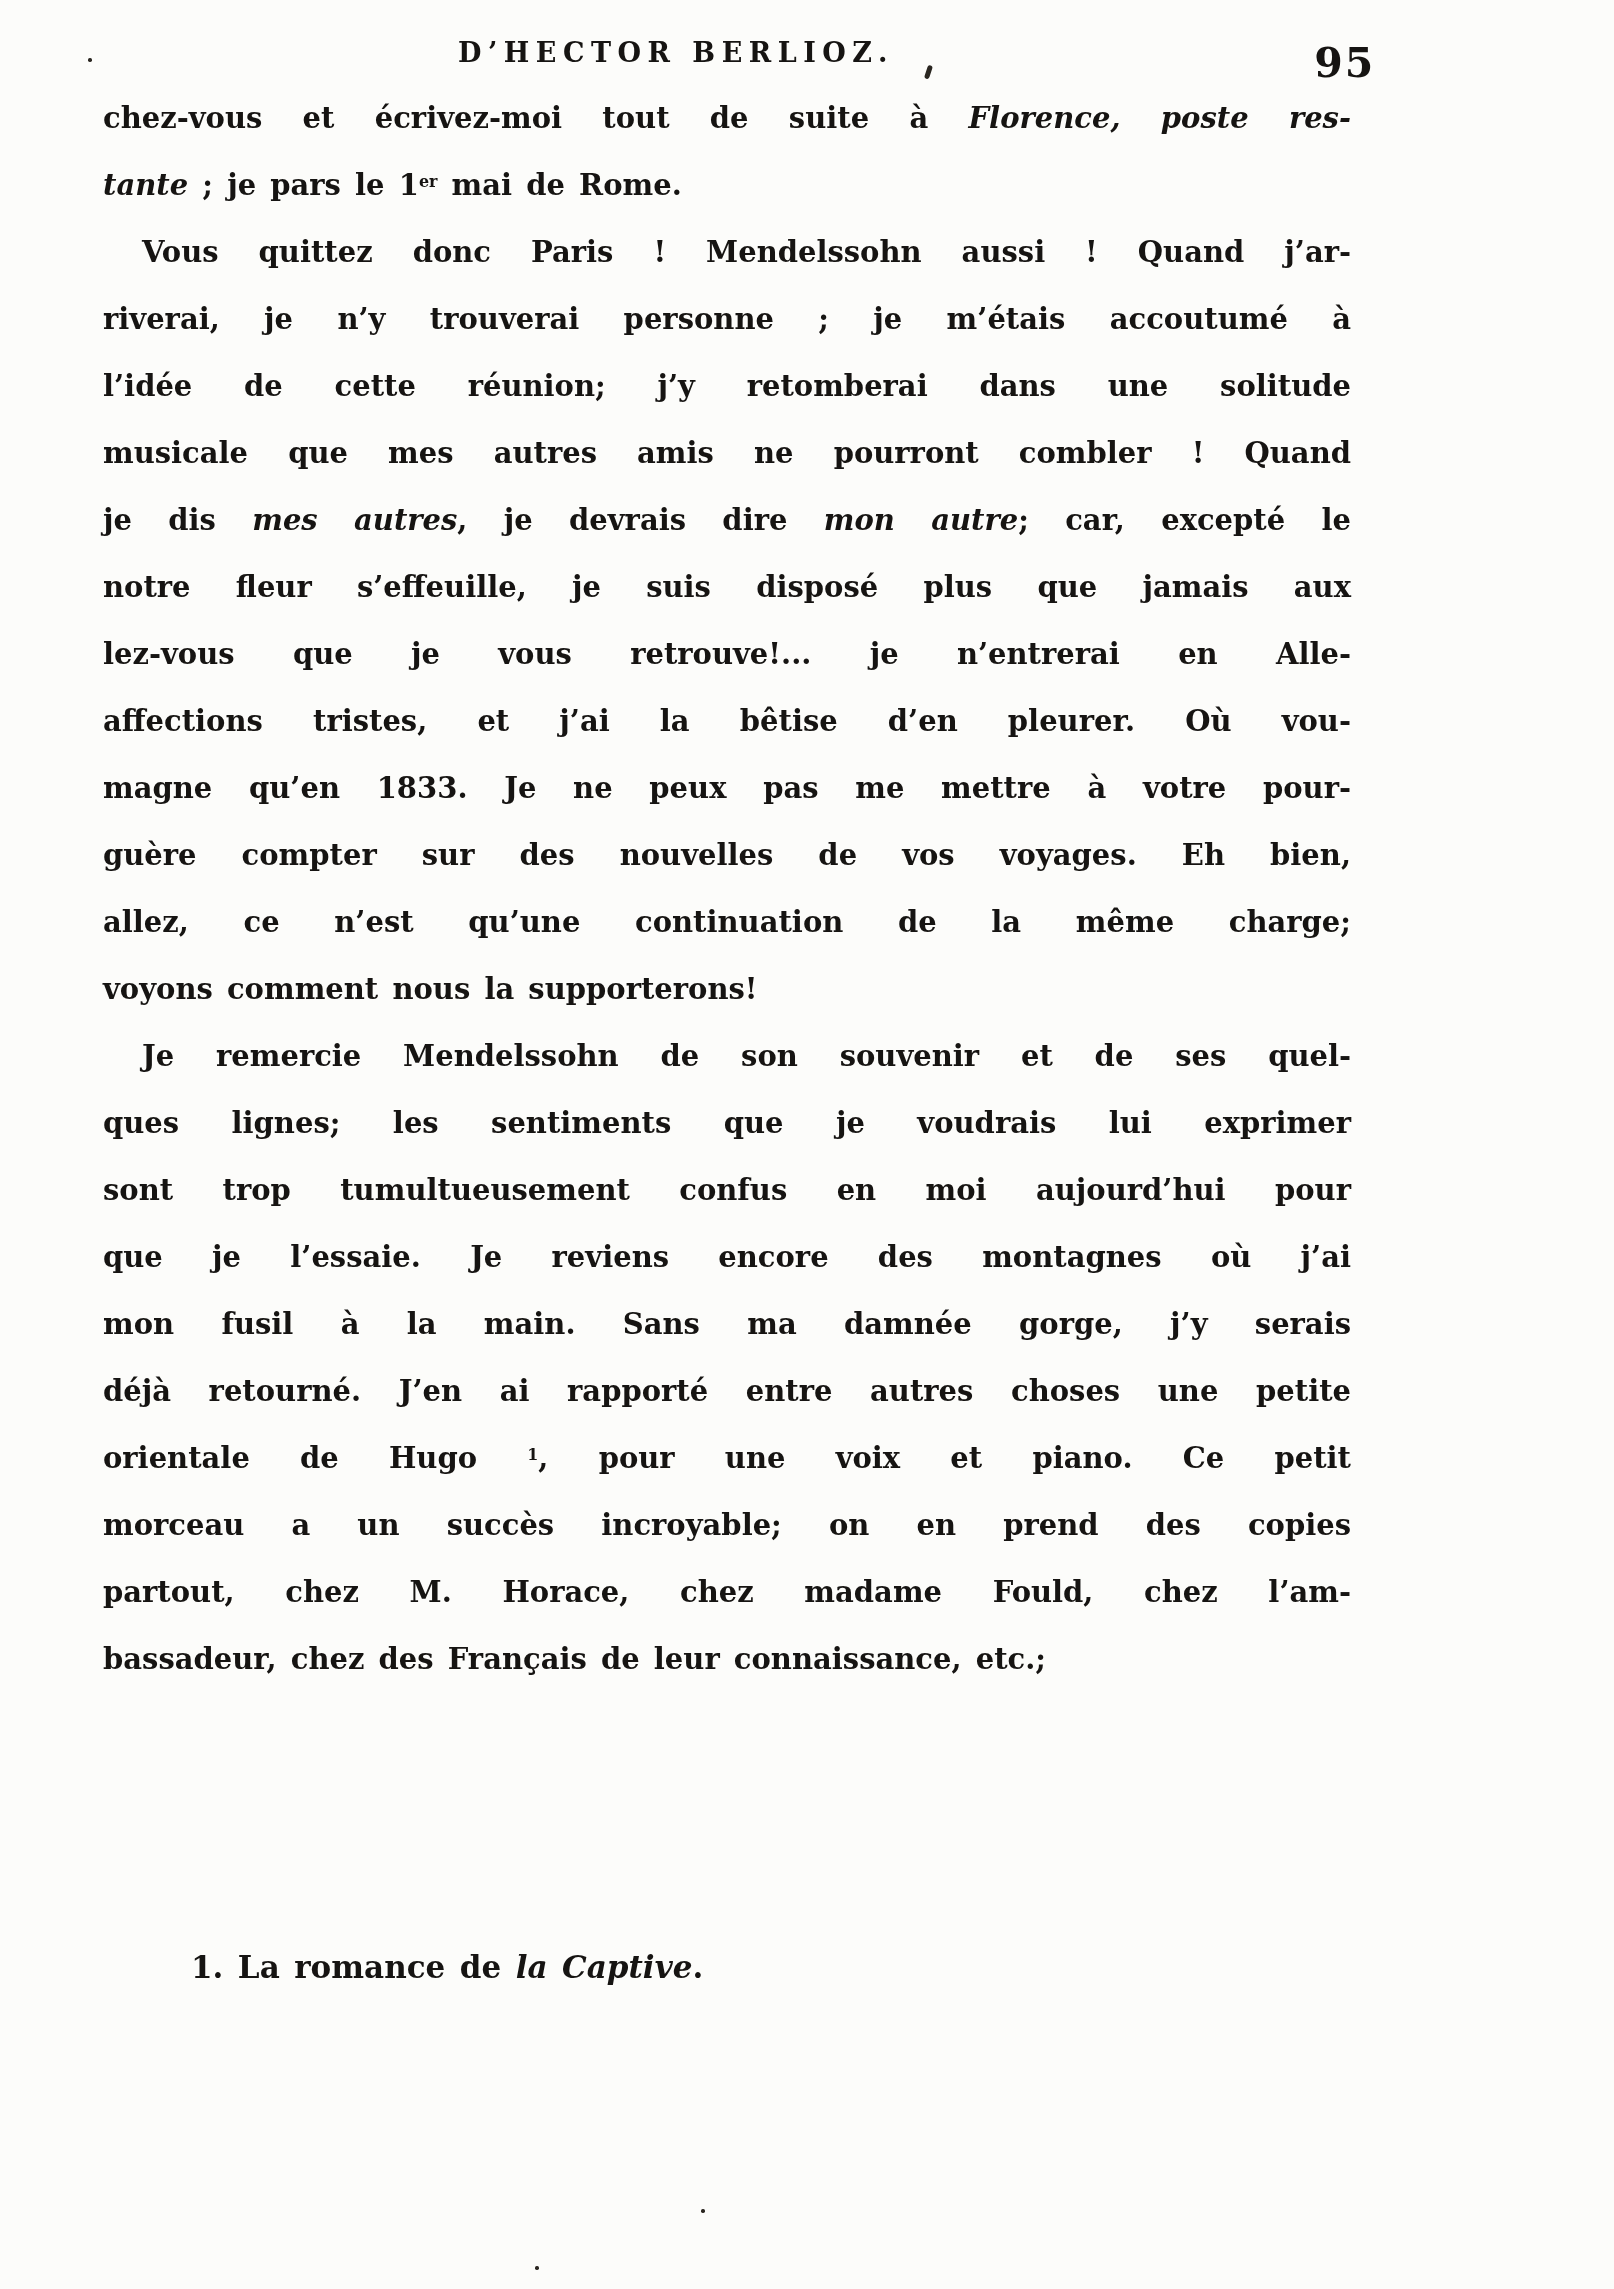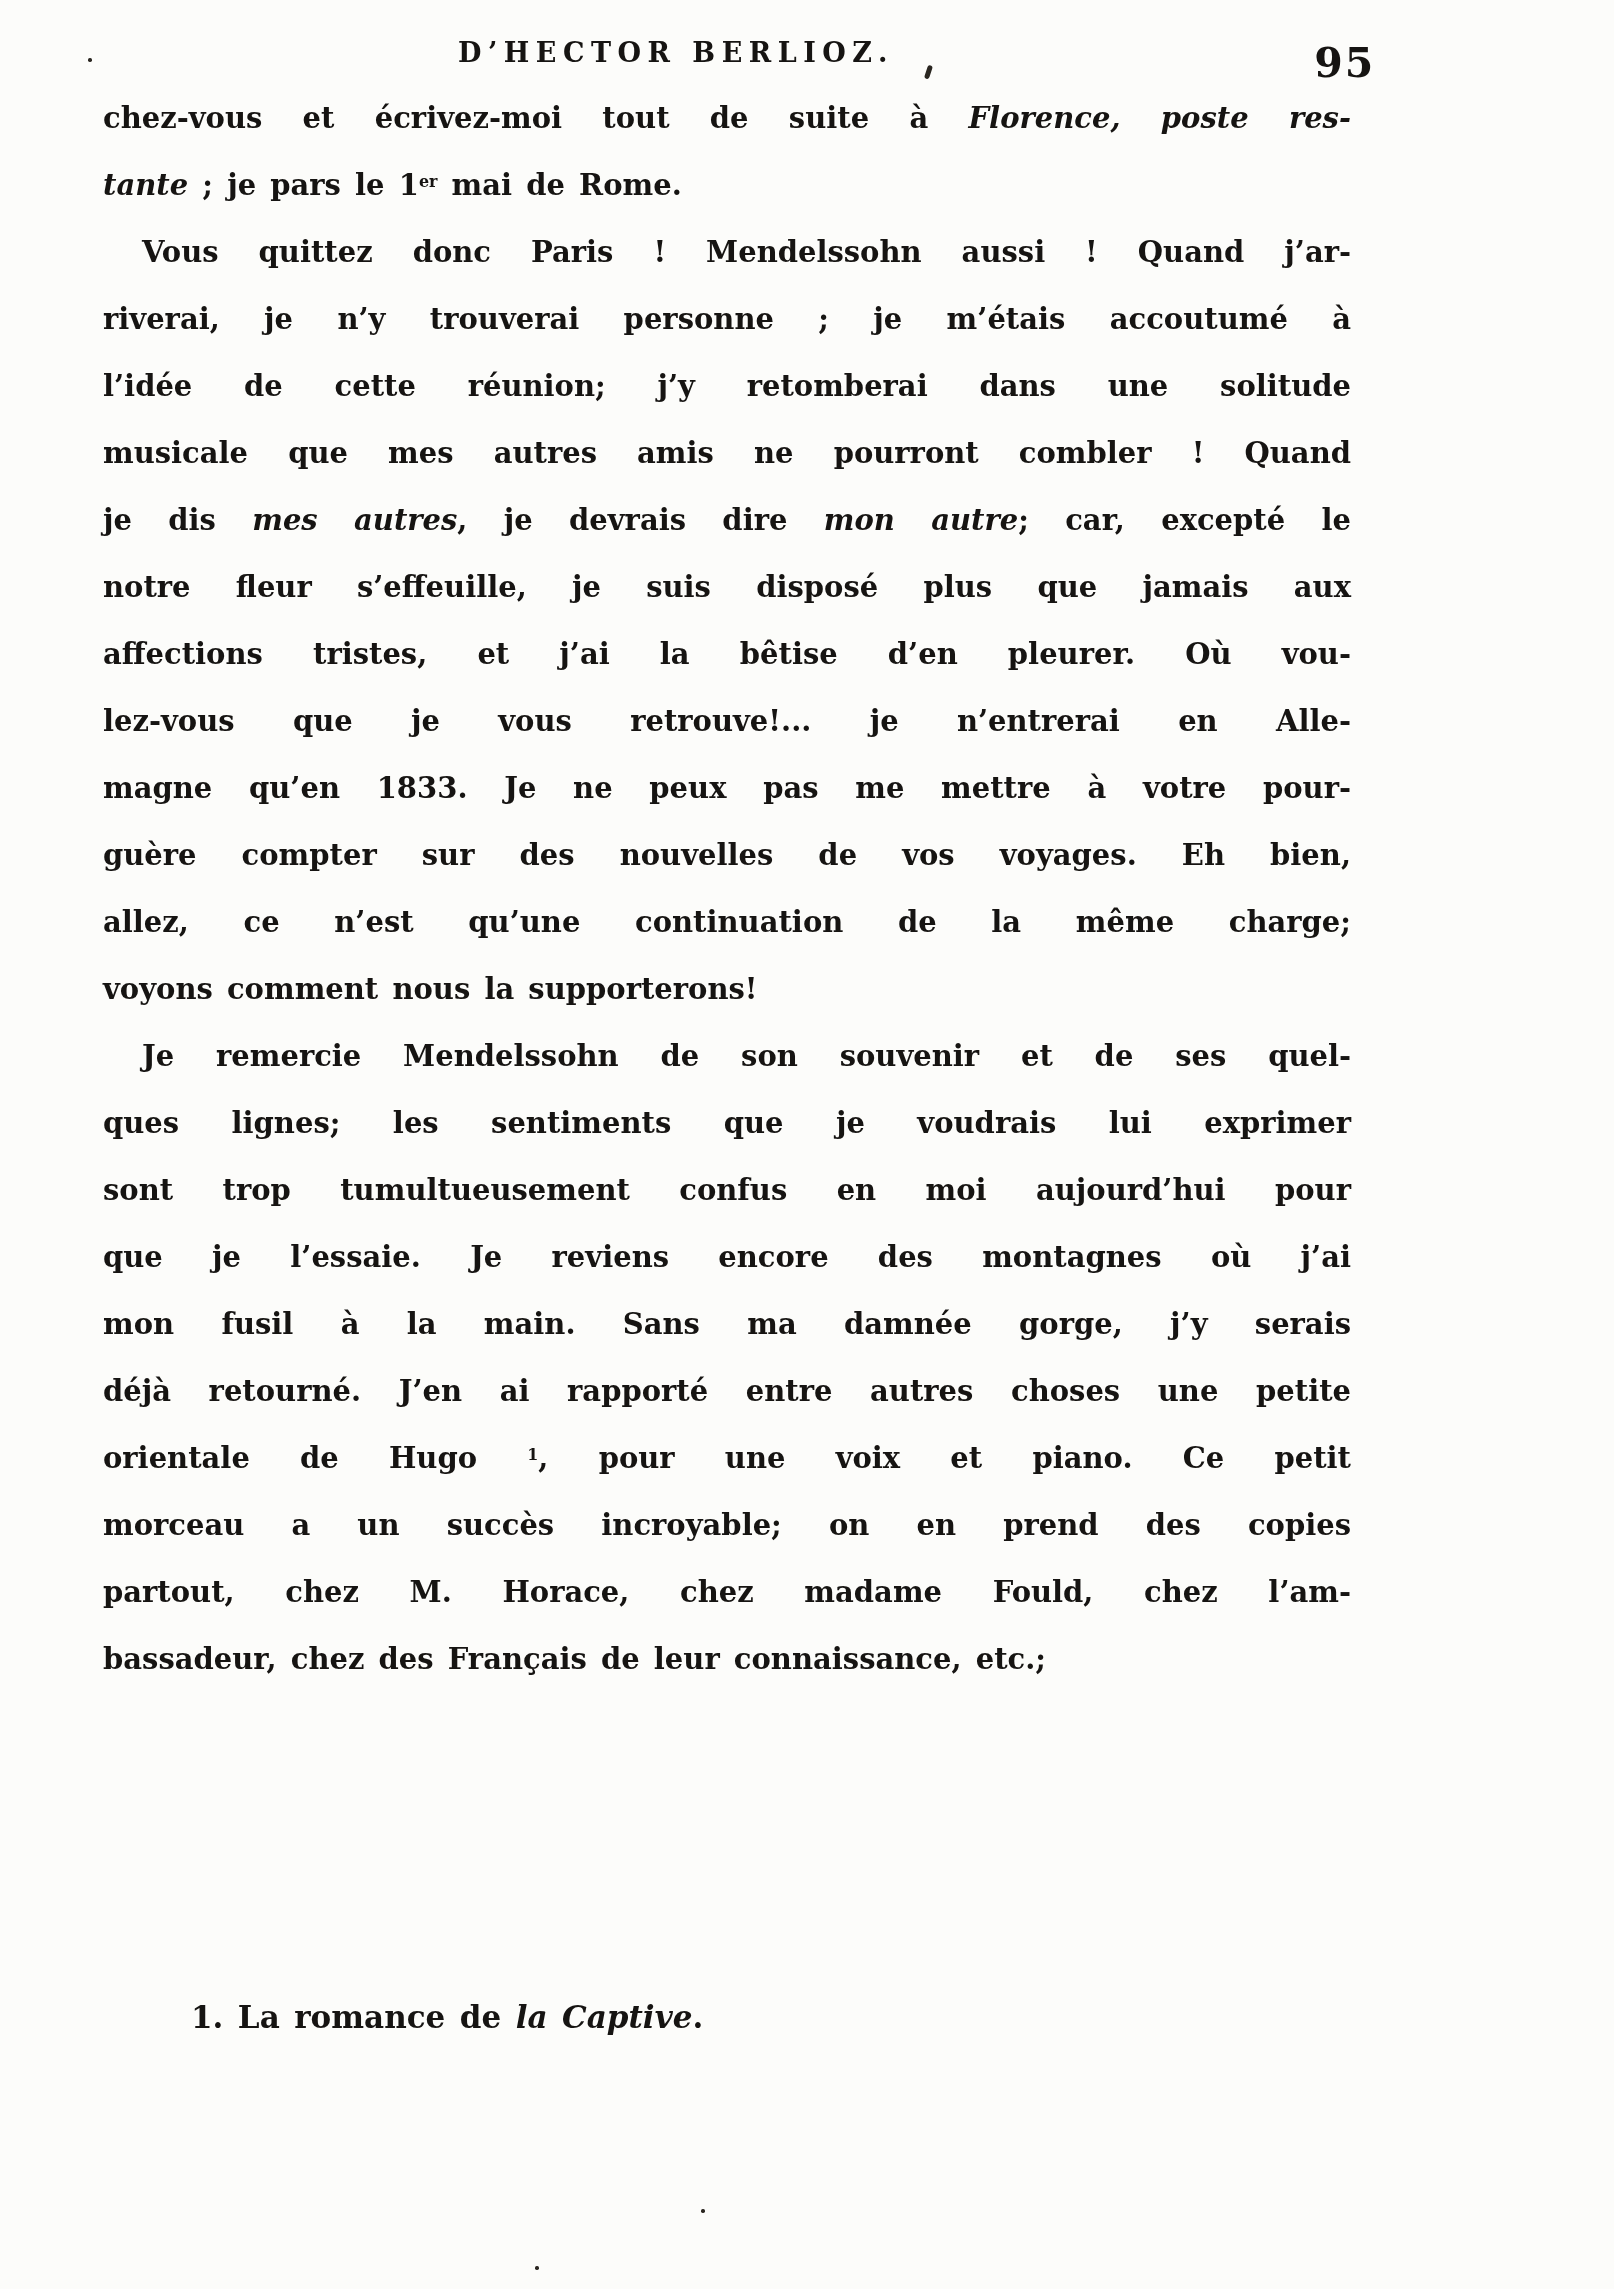"affections tristes, et j’ai la" div.line { order: before "lez-vous que je vous retrouve!..." -> after "lez-vous que je vous retrouve!..." }
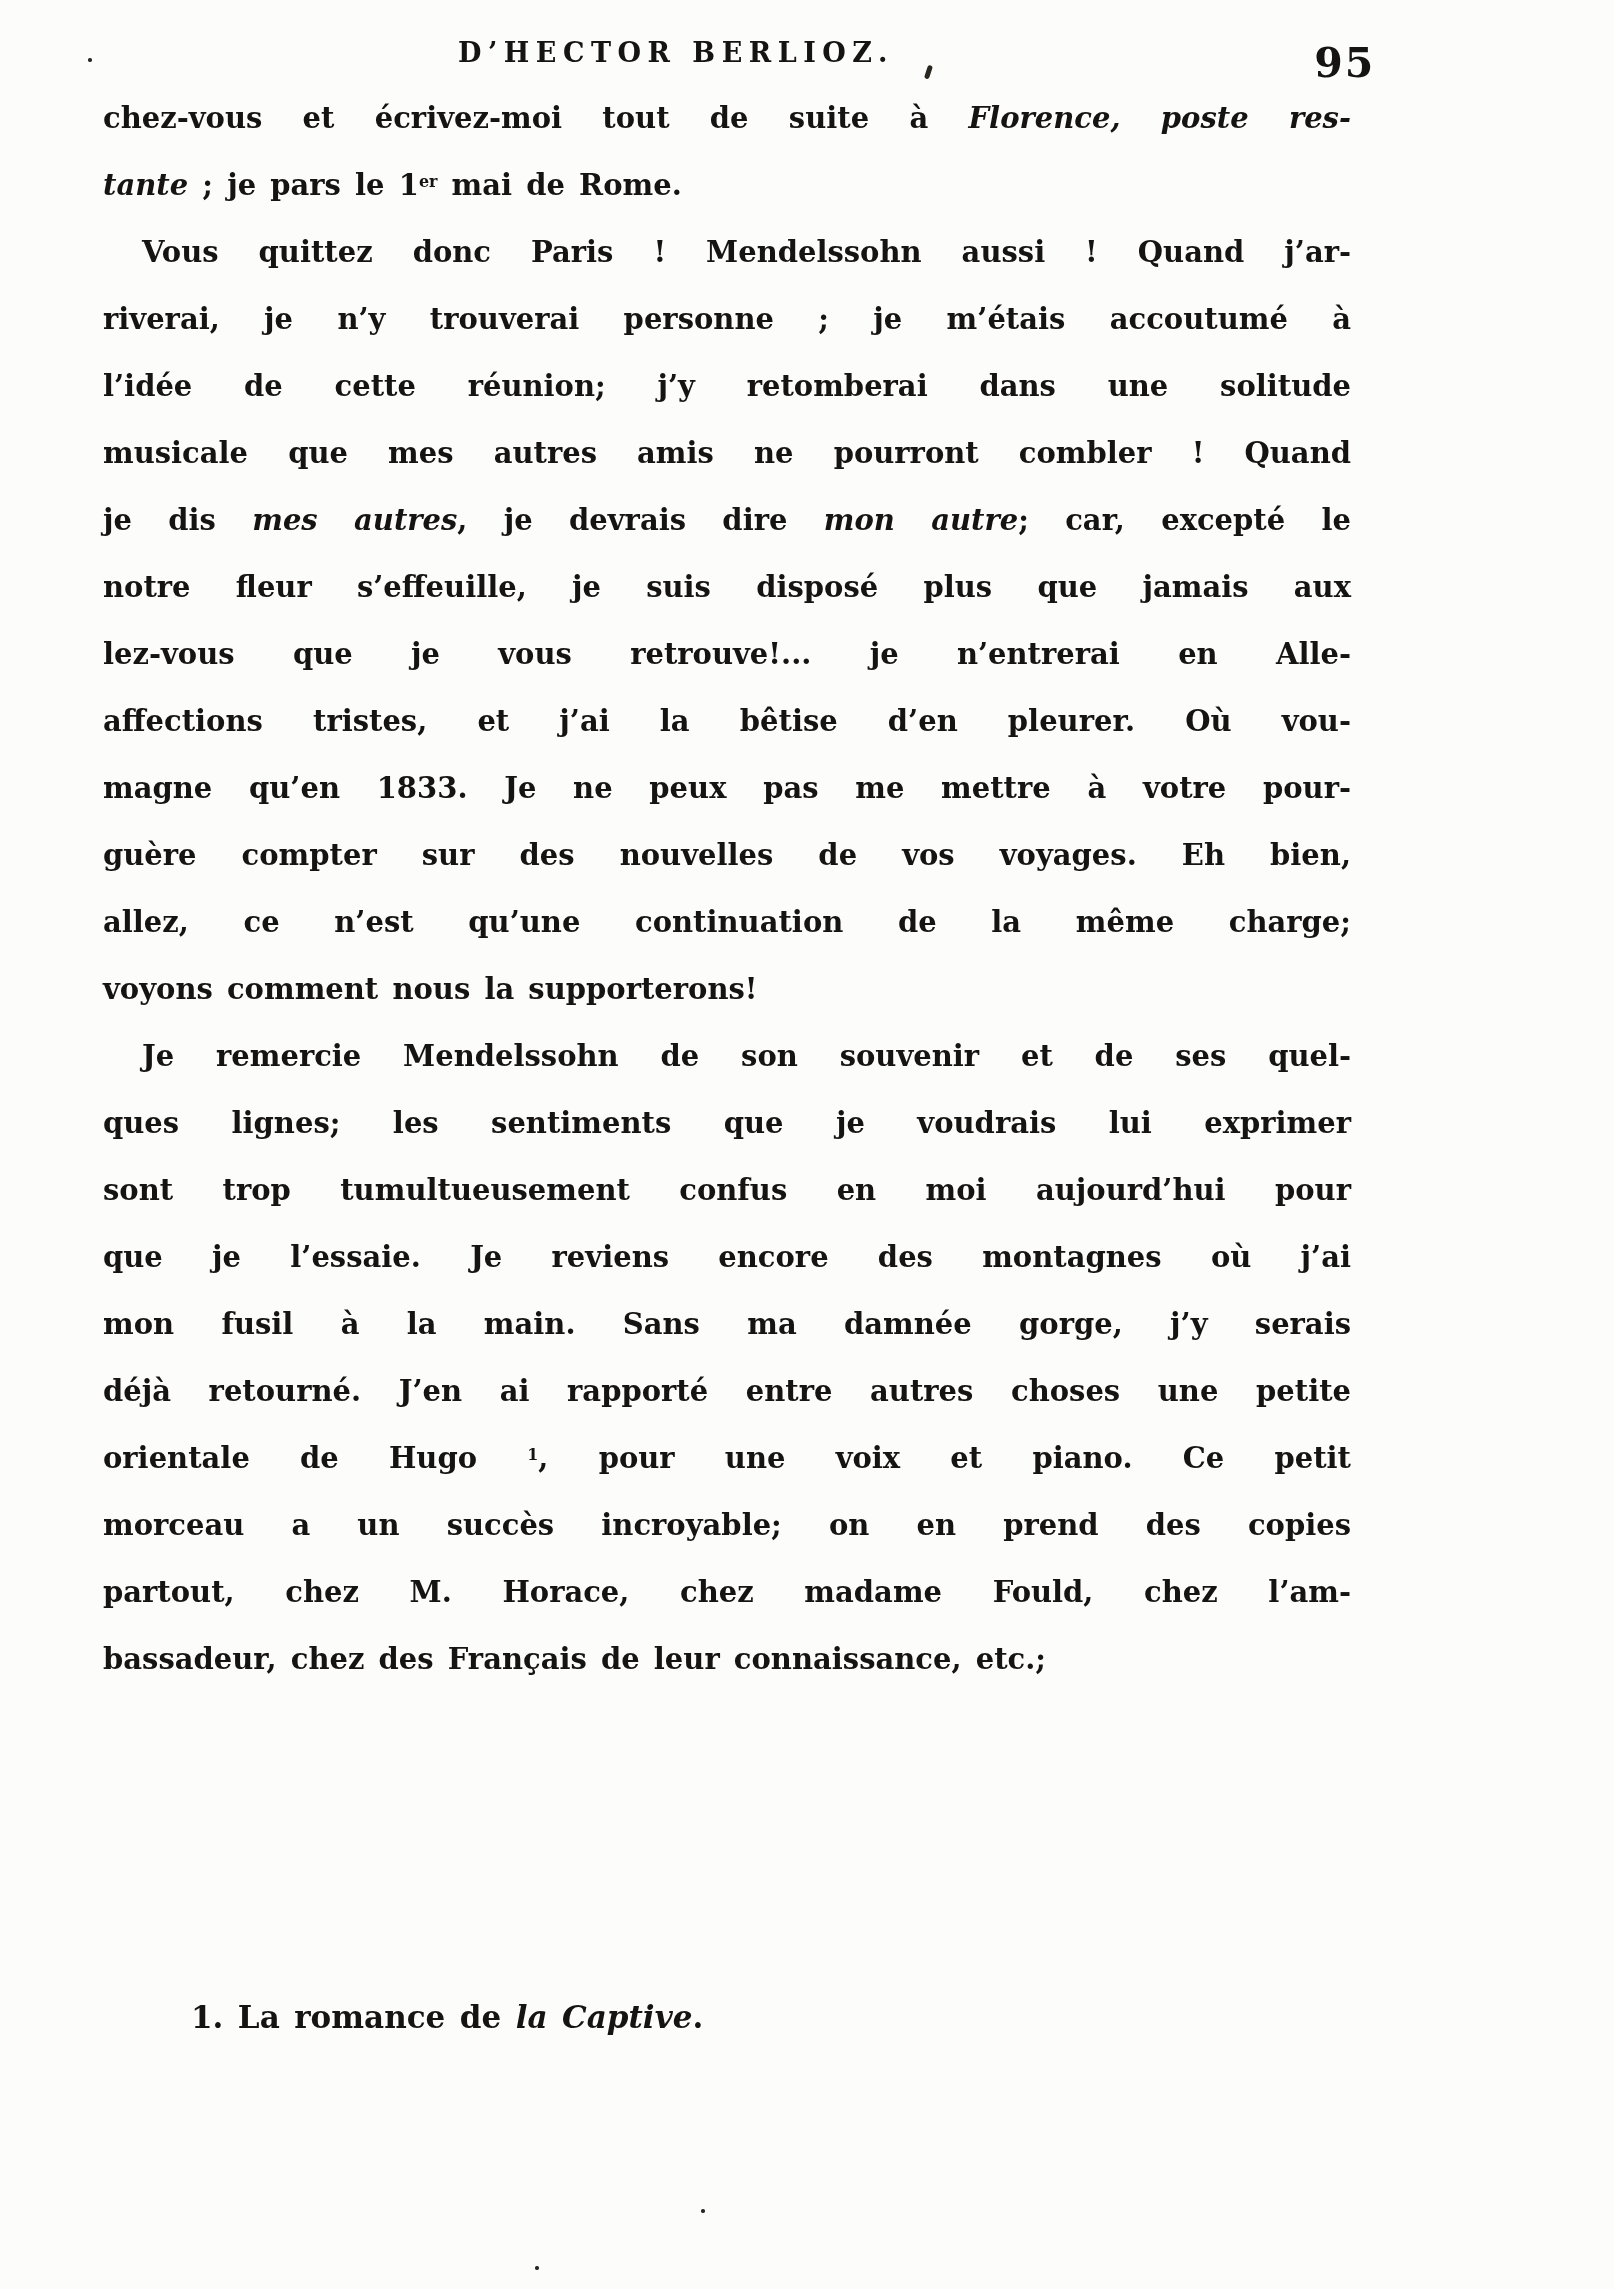"1. La romance de la" .footnote { top: 1994px -> 1944px }
